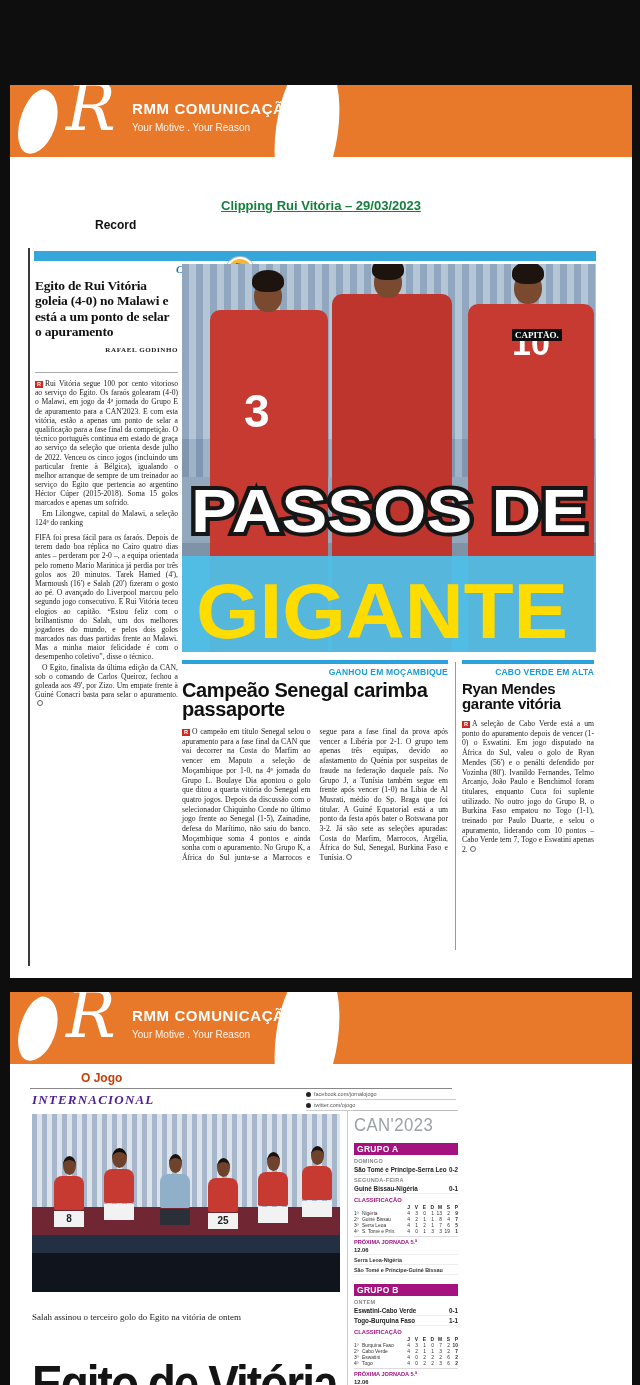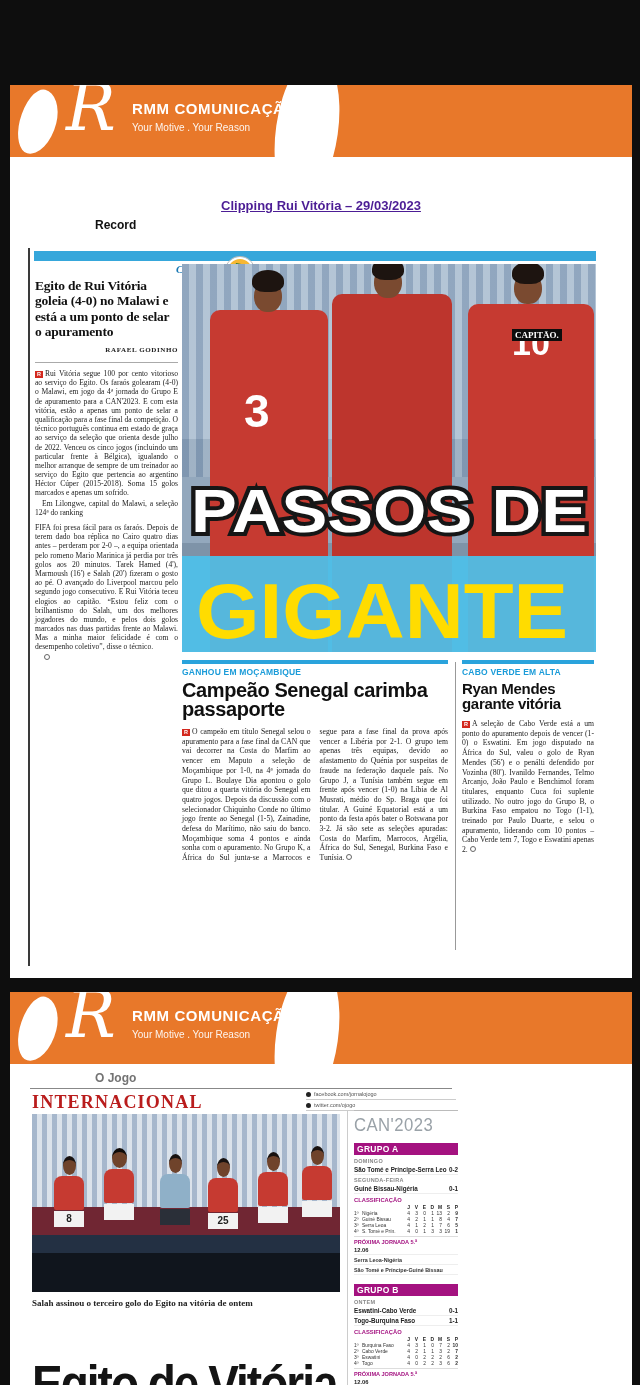"Clipping Rui Vitória – 29/03/2023" .doc-title { color: #4c1d95 -> #15803d }
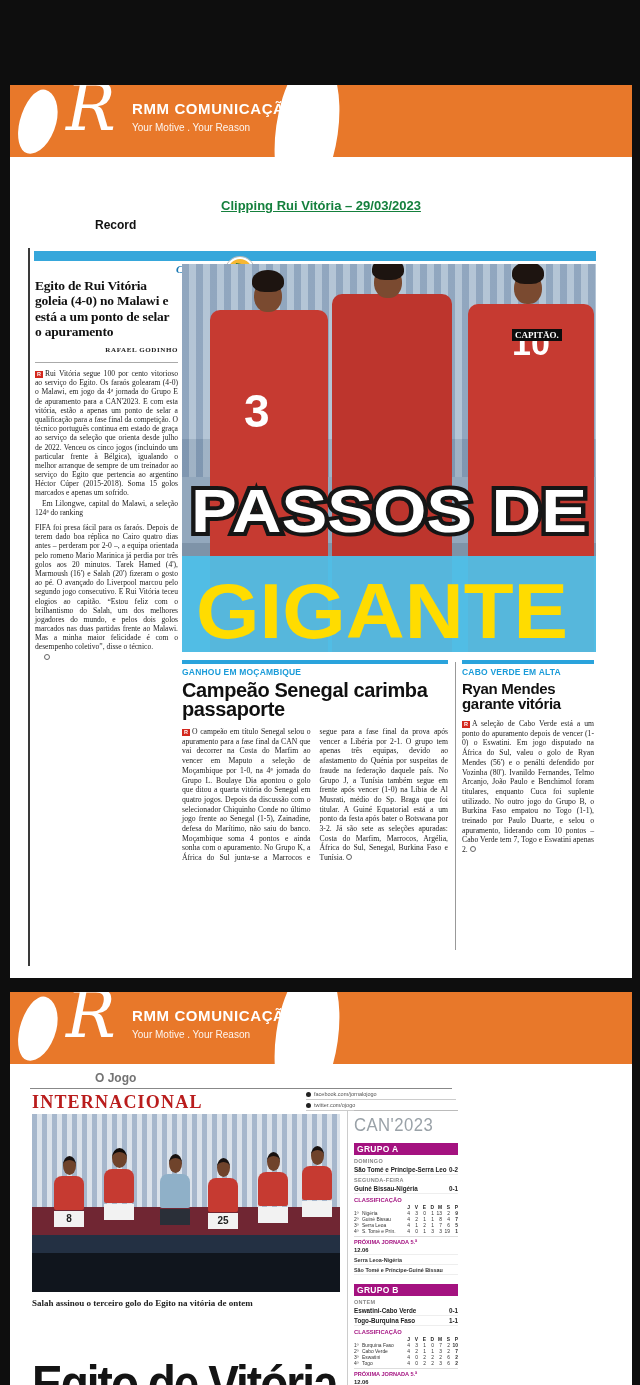"RAFAEL GODINHO" .byline { padding-bottom: 8px -> 18px }
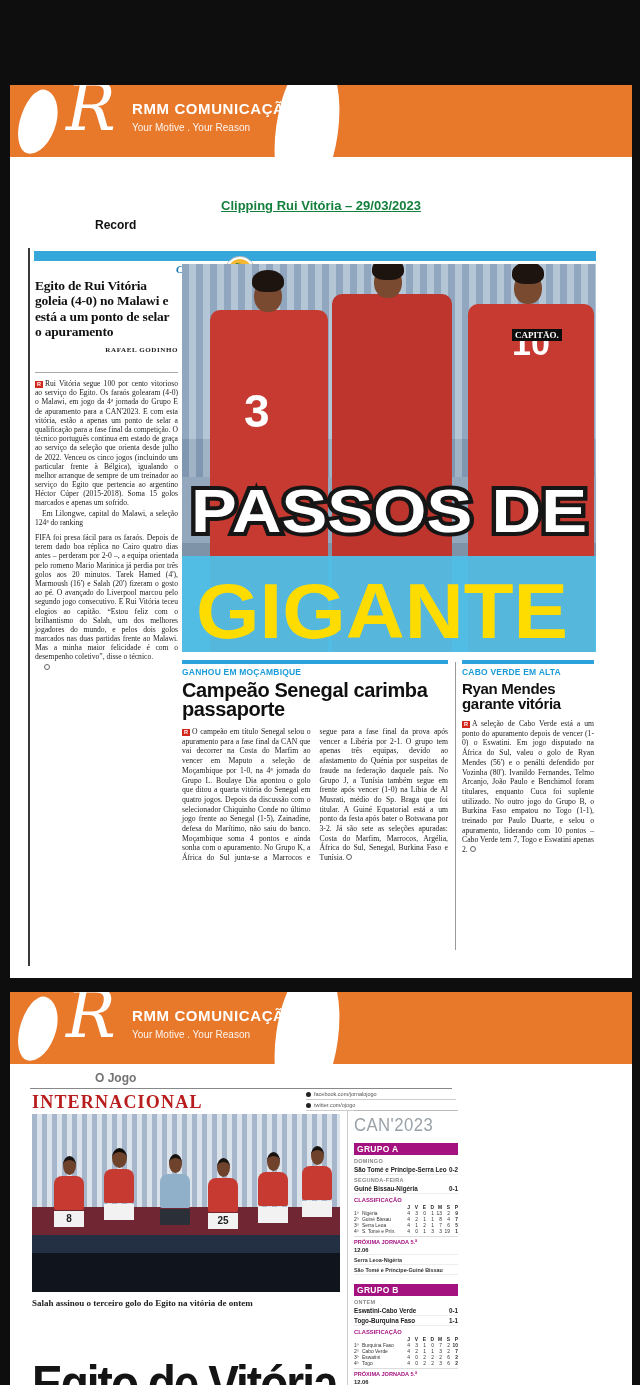"O Egito, finalista da última" span { html: none -> <span>O Egito, finalista da última edição da CAN, sob o comando de Carlos Queiroz, fechou a goleada aos 49', por Zizo. Um empate frente à Guiné Conacri basta para selar o apuramento.</span> }
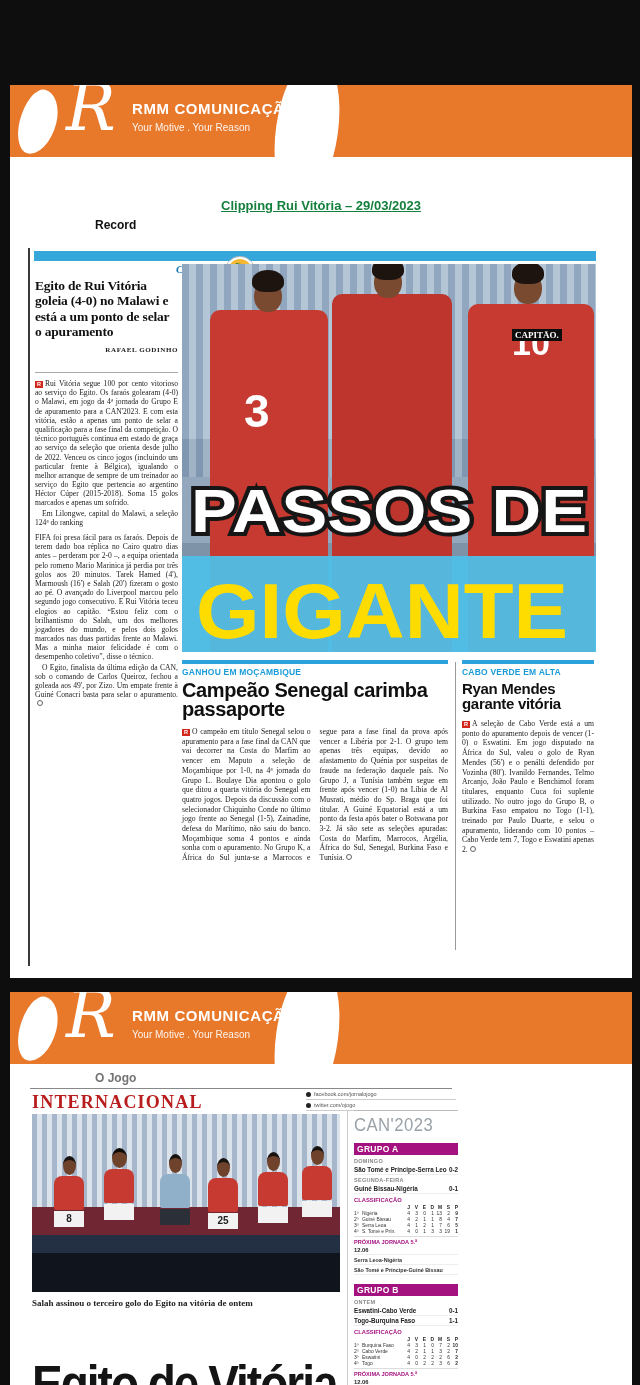"GANHOU EM MOÇAMBIQUE" .kicker { text-align: none -> right }
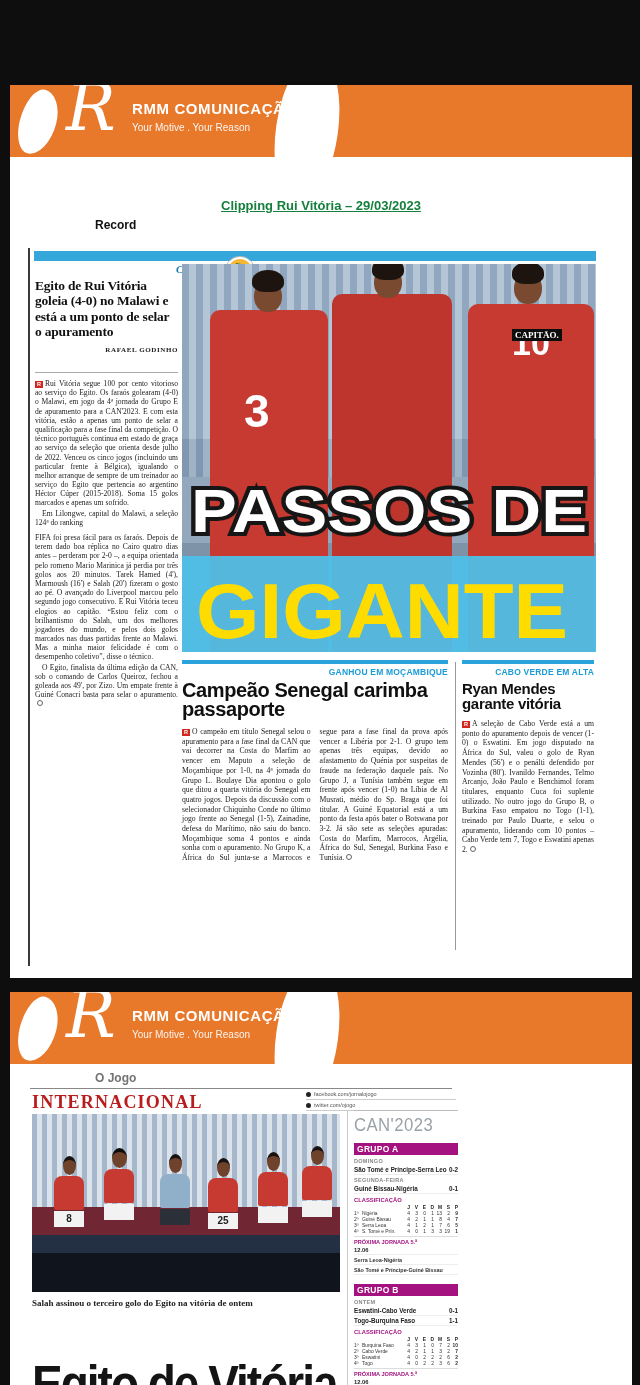"O Jogo" .ojogo-label { color: #737373 -> #c2410c; left: 85px -> 71px }
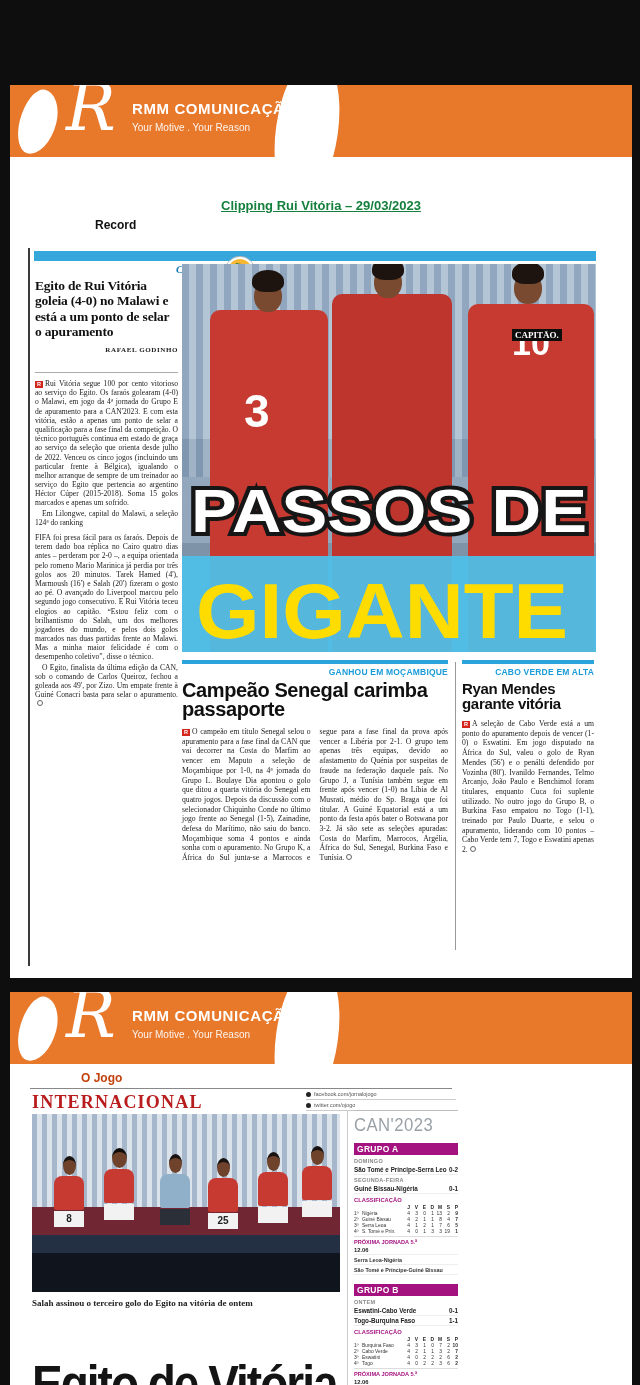"INTERNACIONAL" .internacional { color: #b91c1c -> #4c1d95; font-size: 18px -> 13px; font-style: none -> italic }
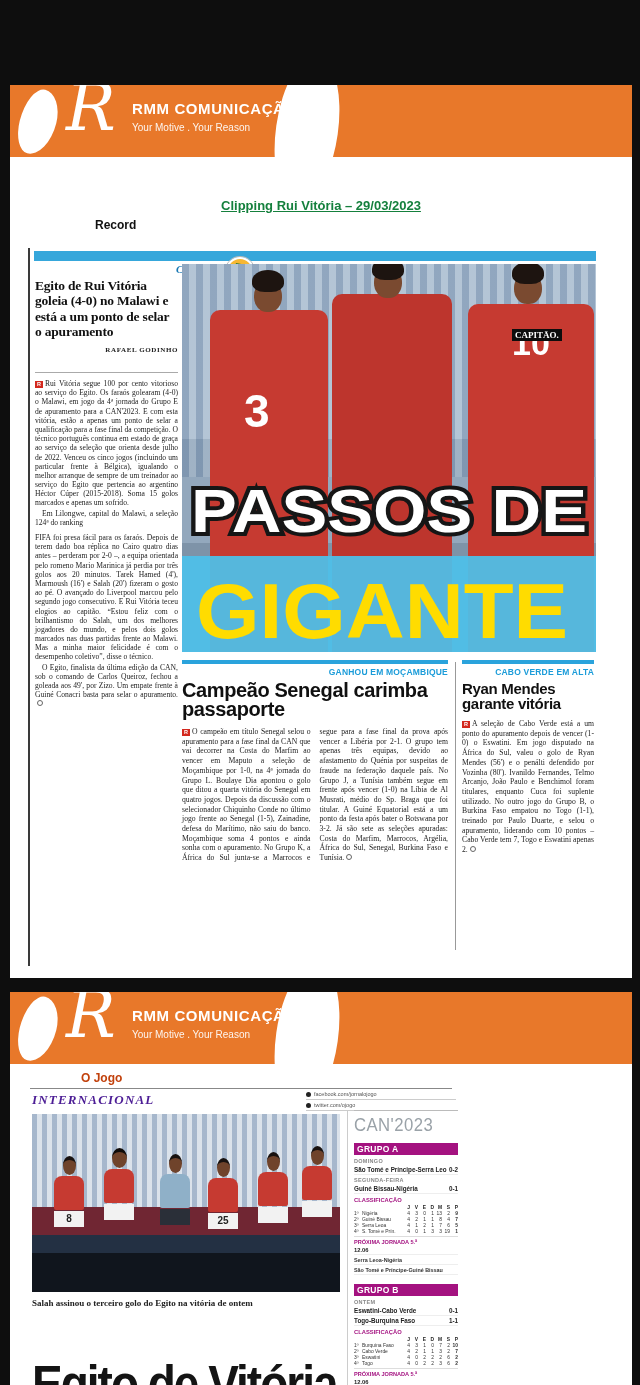"Salah assinou o terceiro golo" .caption2 { font-weight: bold -> normal; top: 210px -> 224px }
